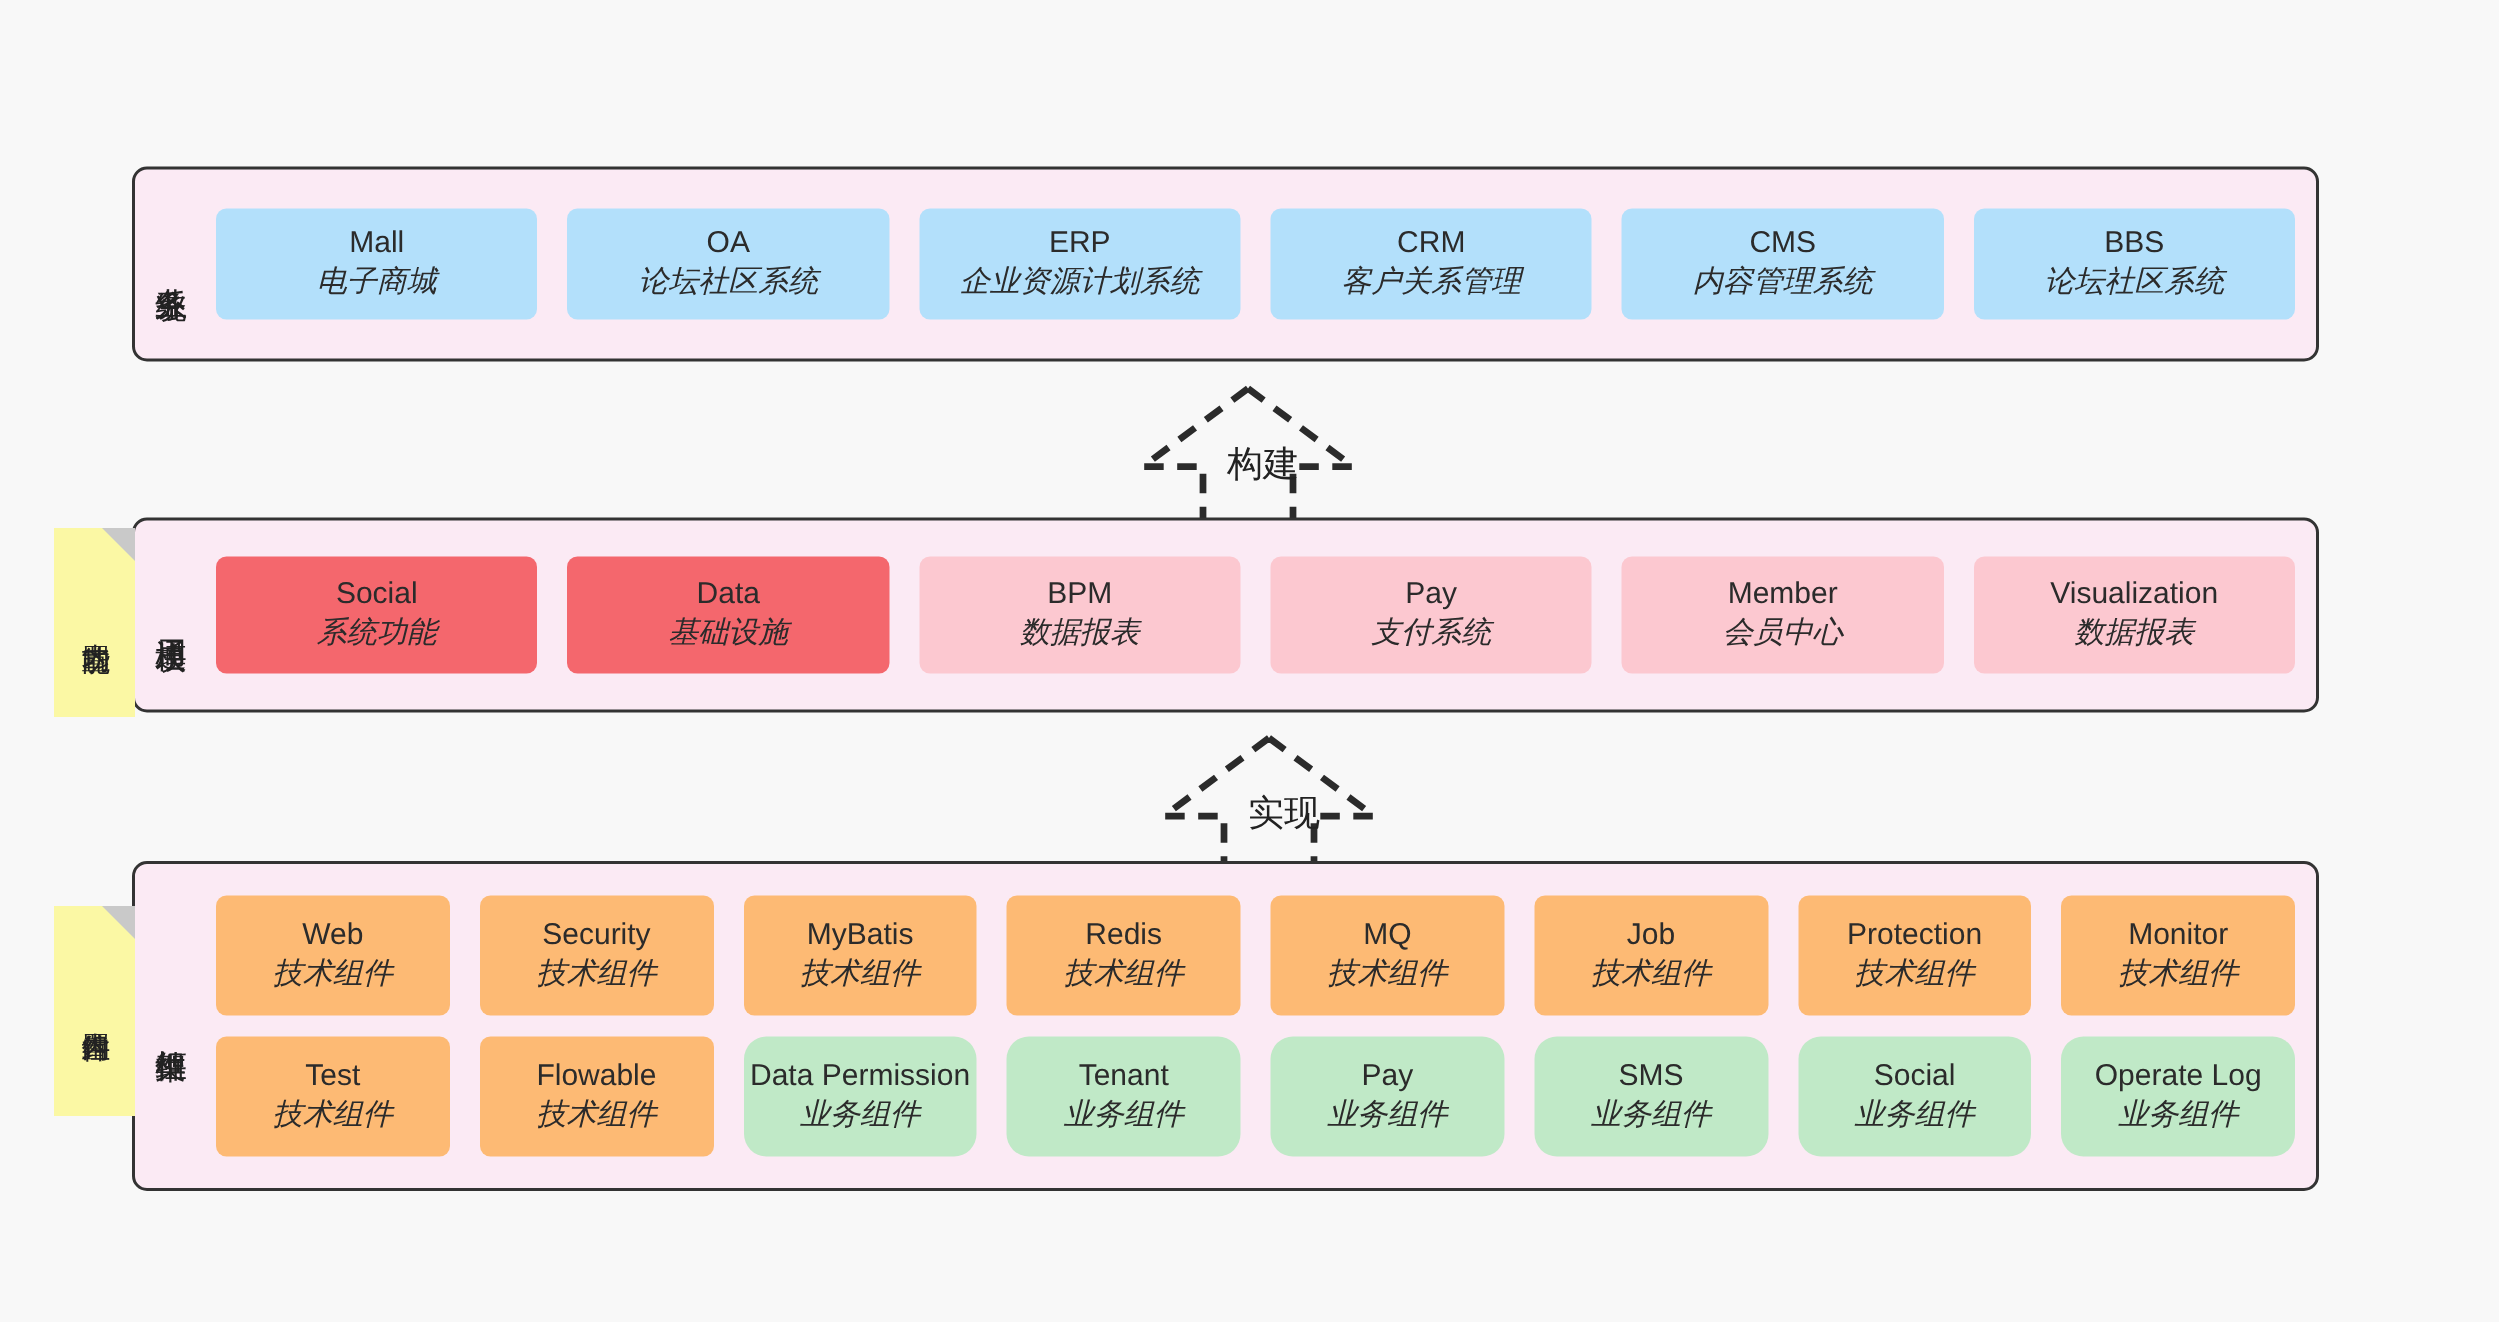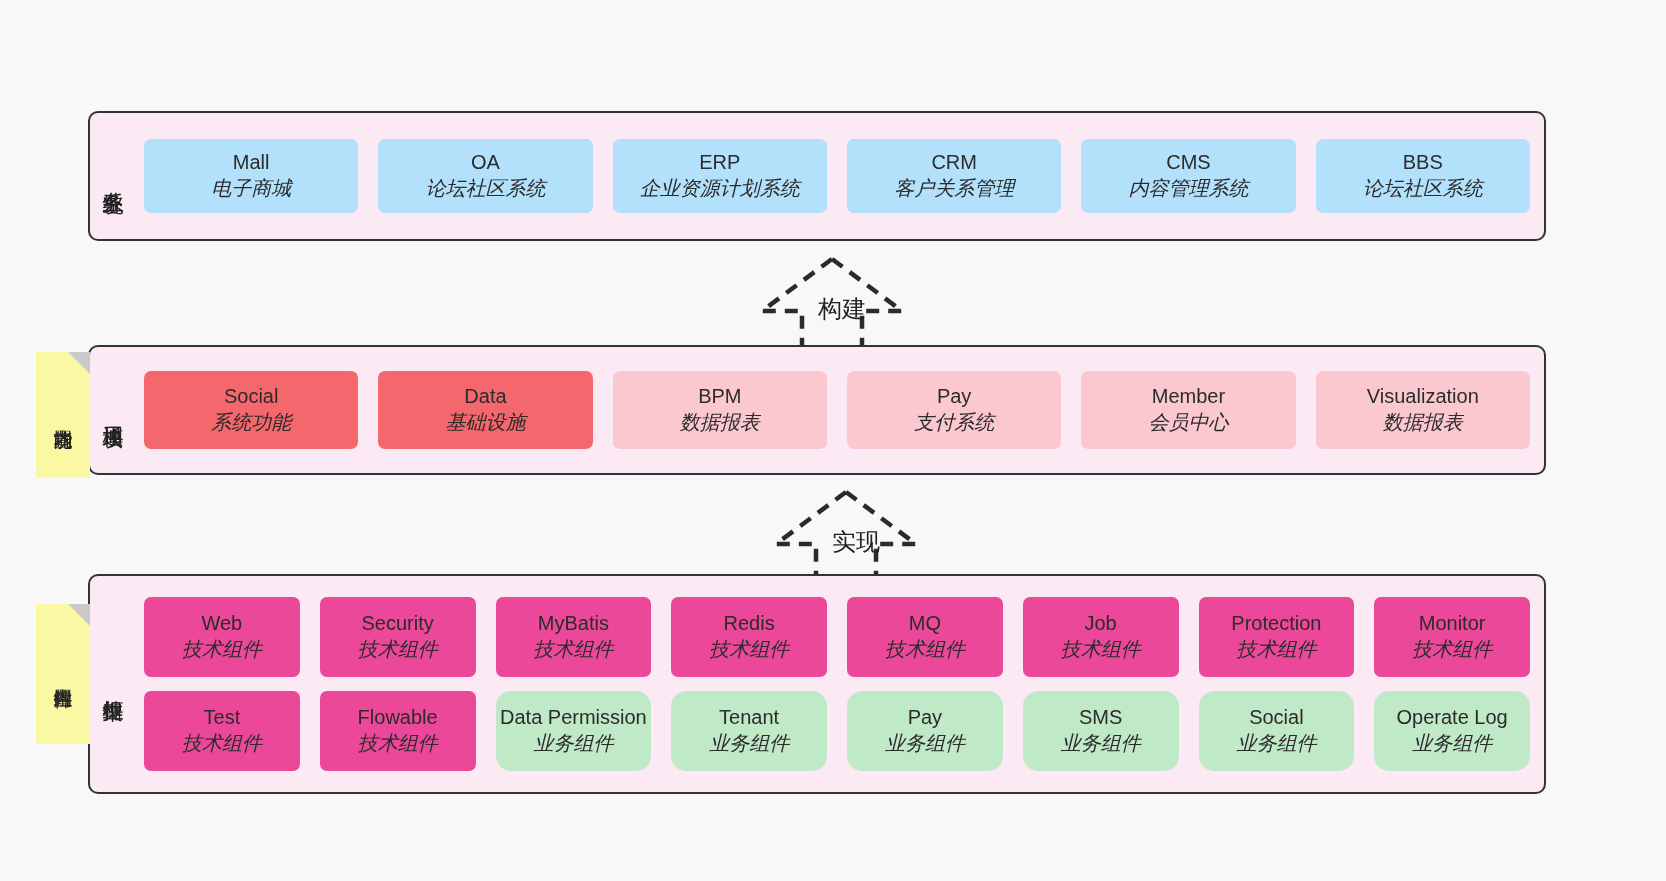"Web" .c-green { background: #ec4899 -> #fdba74 }
